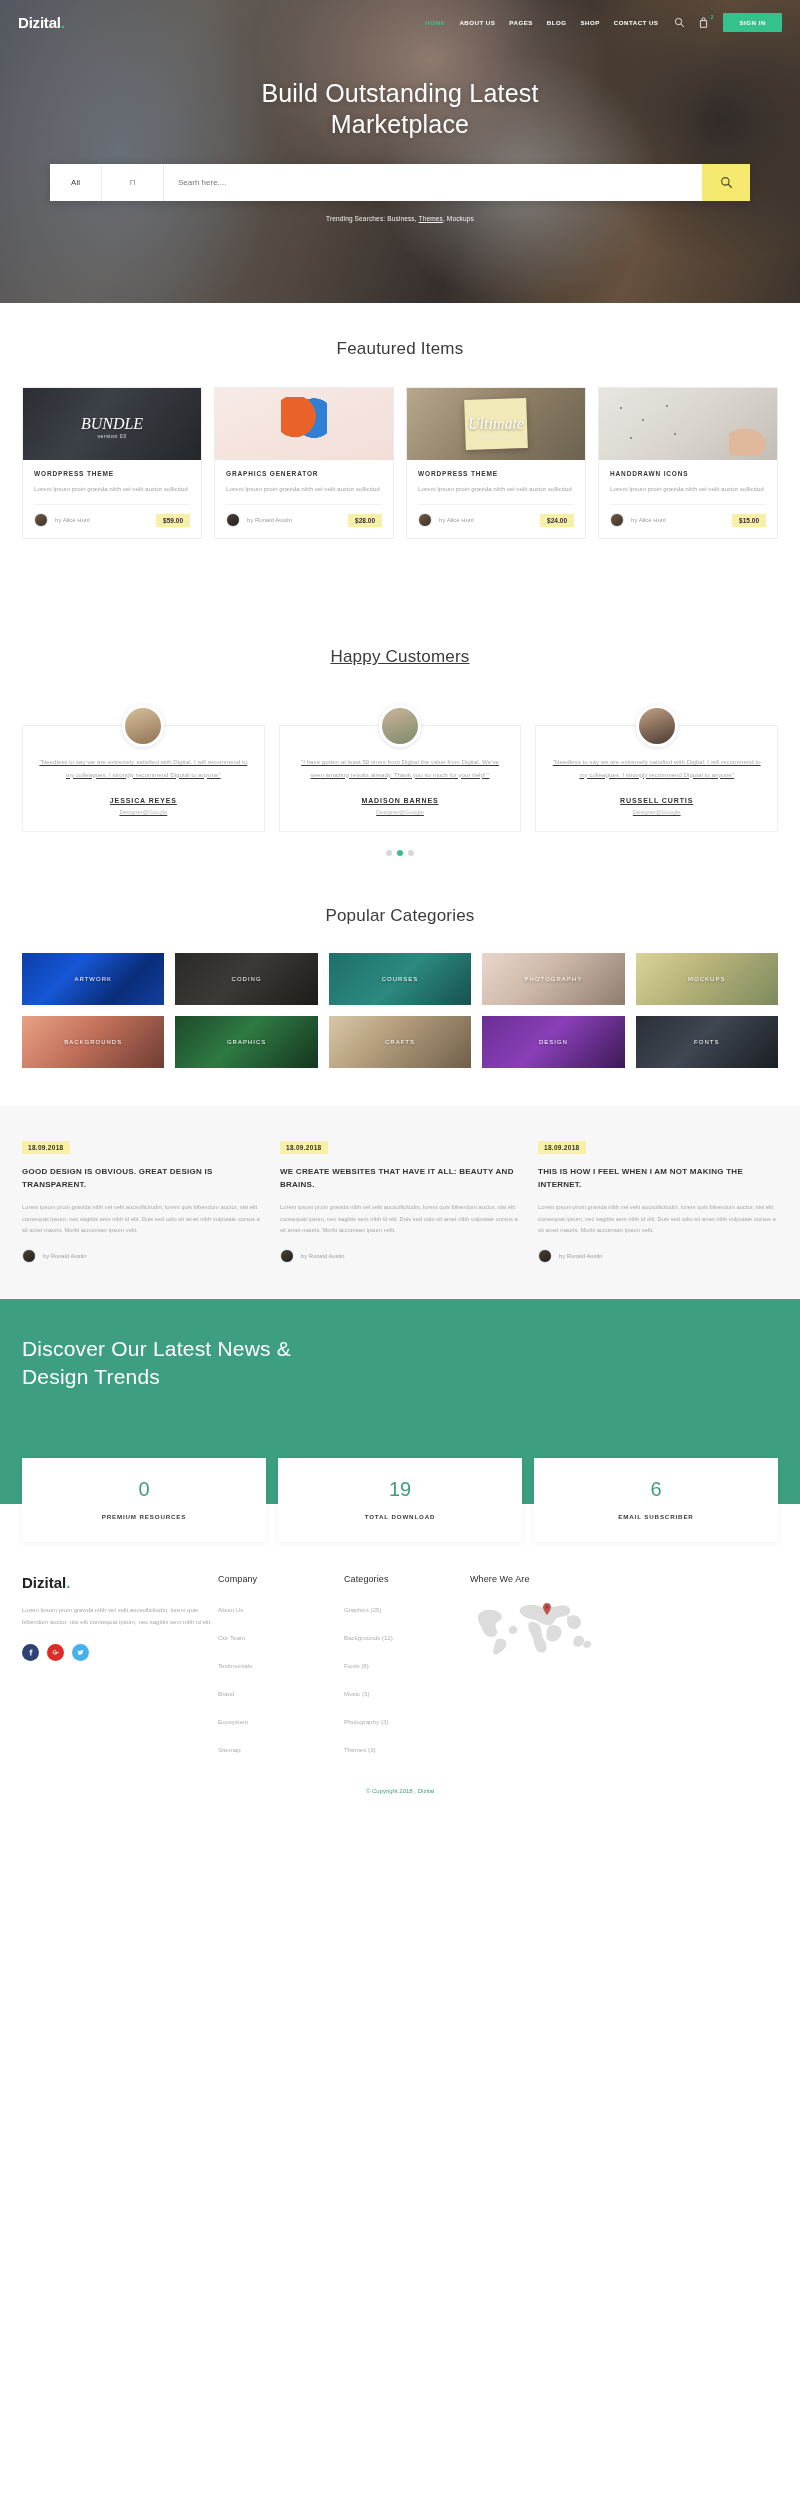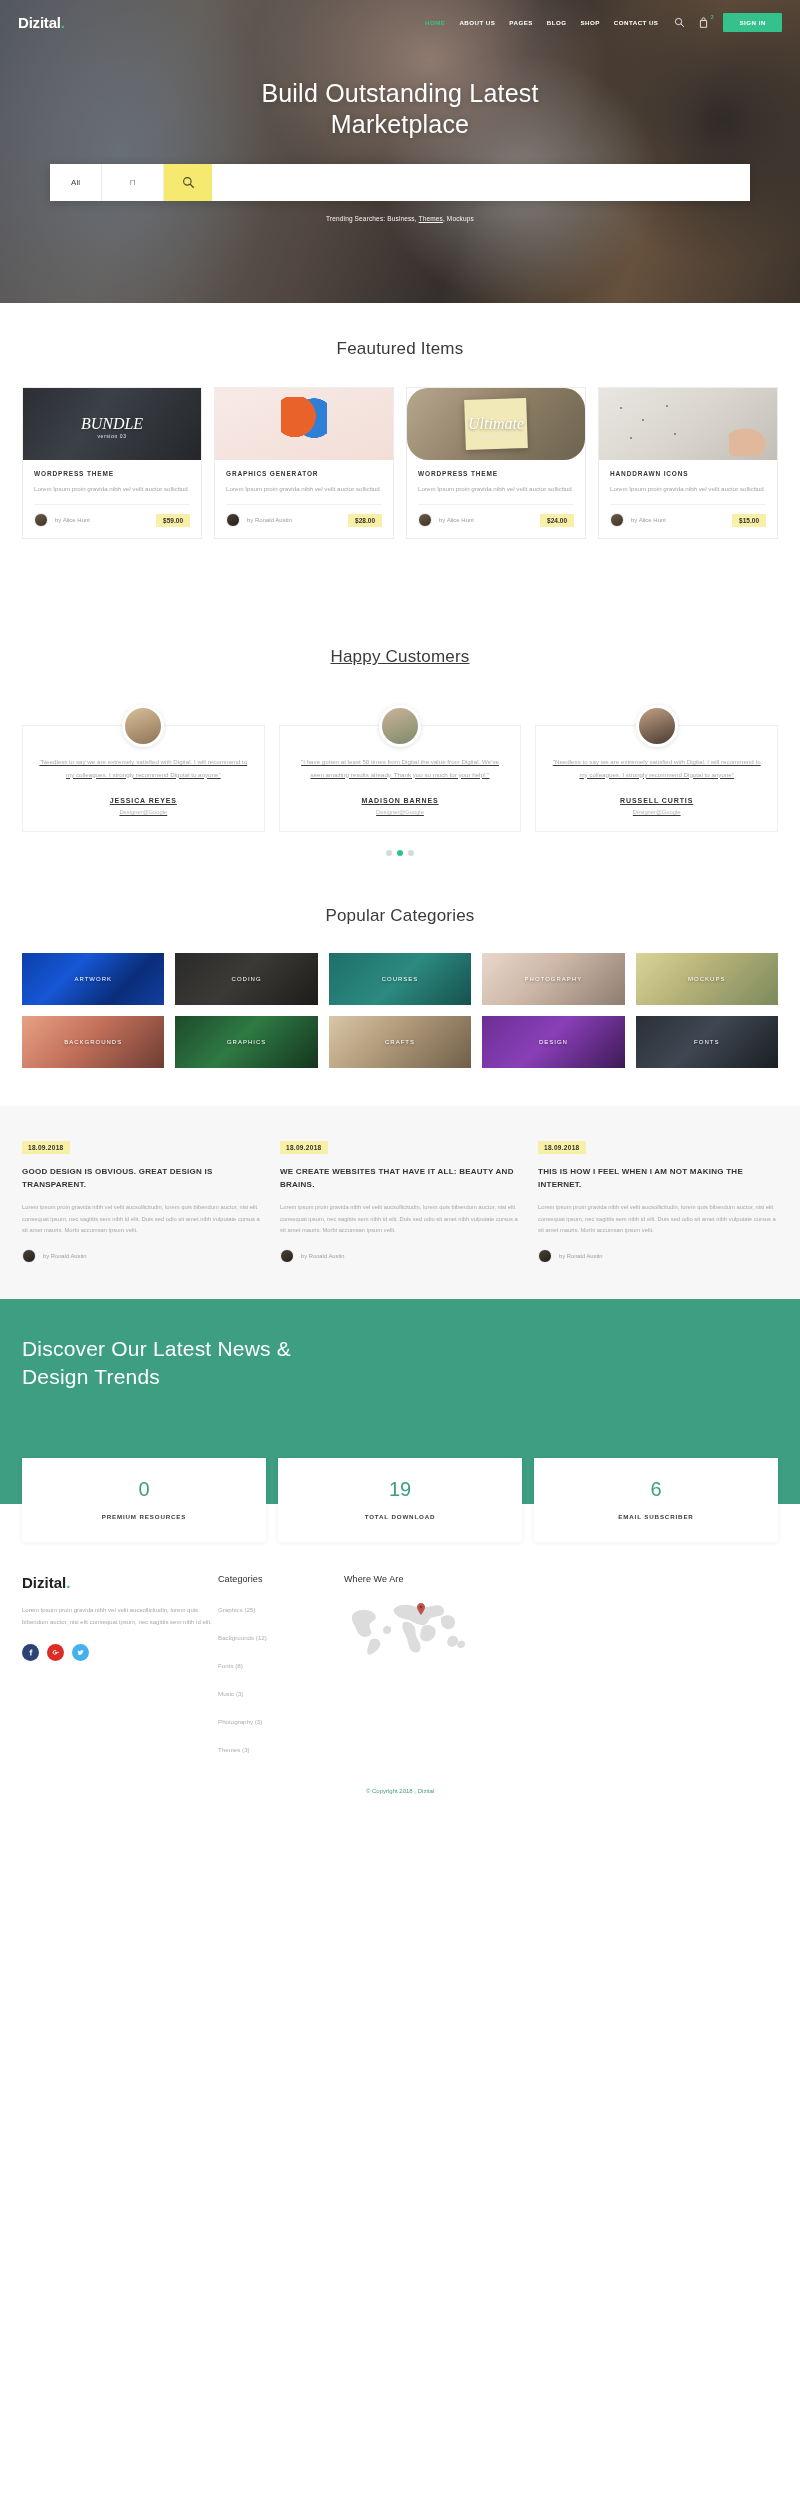"Searh here...." input.sb-input { html: none -> <input> }
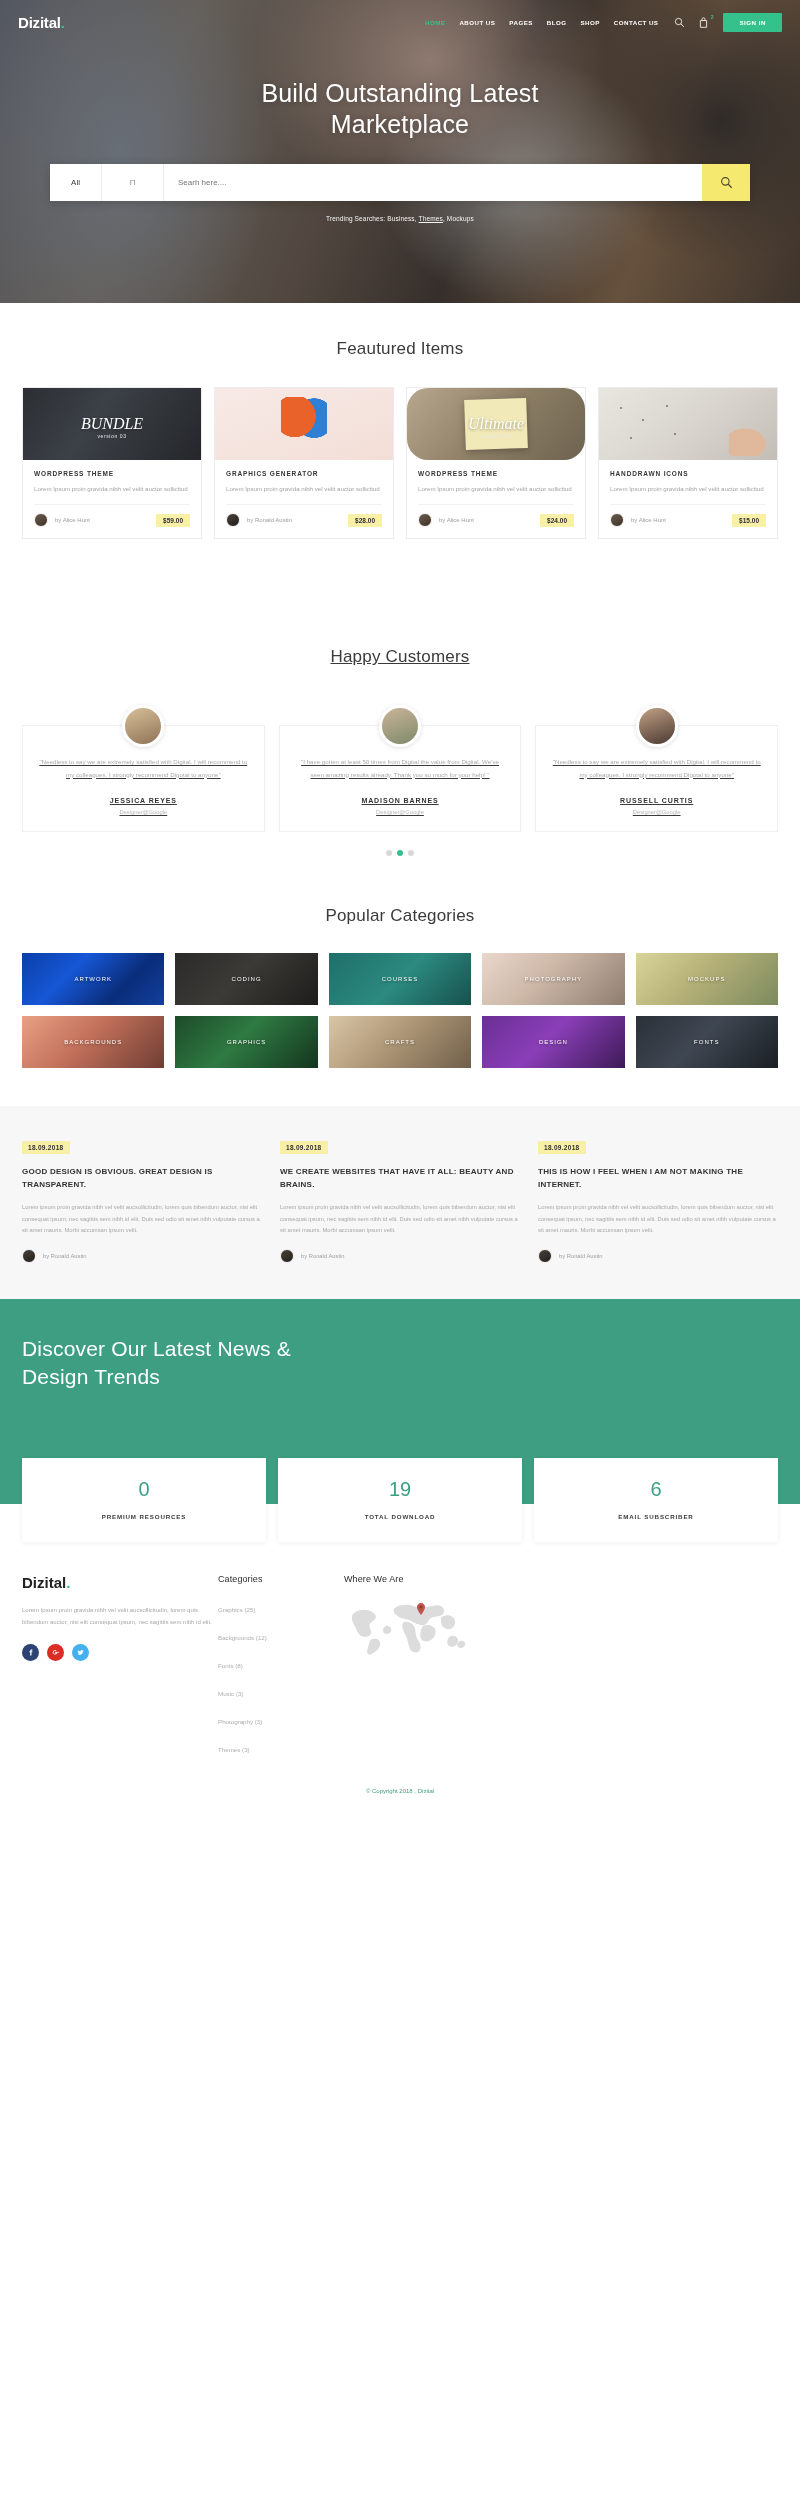"Ultimate" .ci3 { border-radius: 21px -> none }
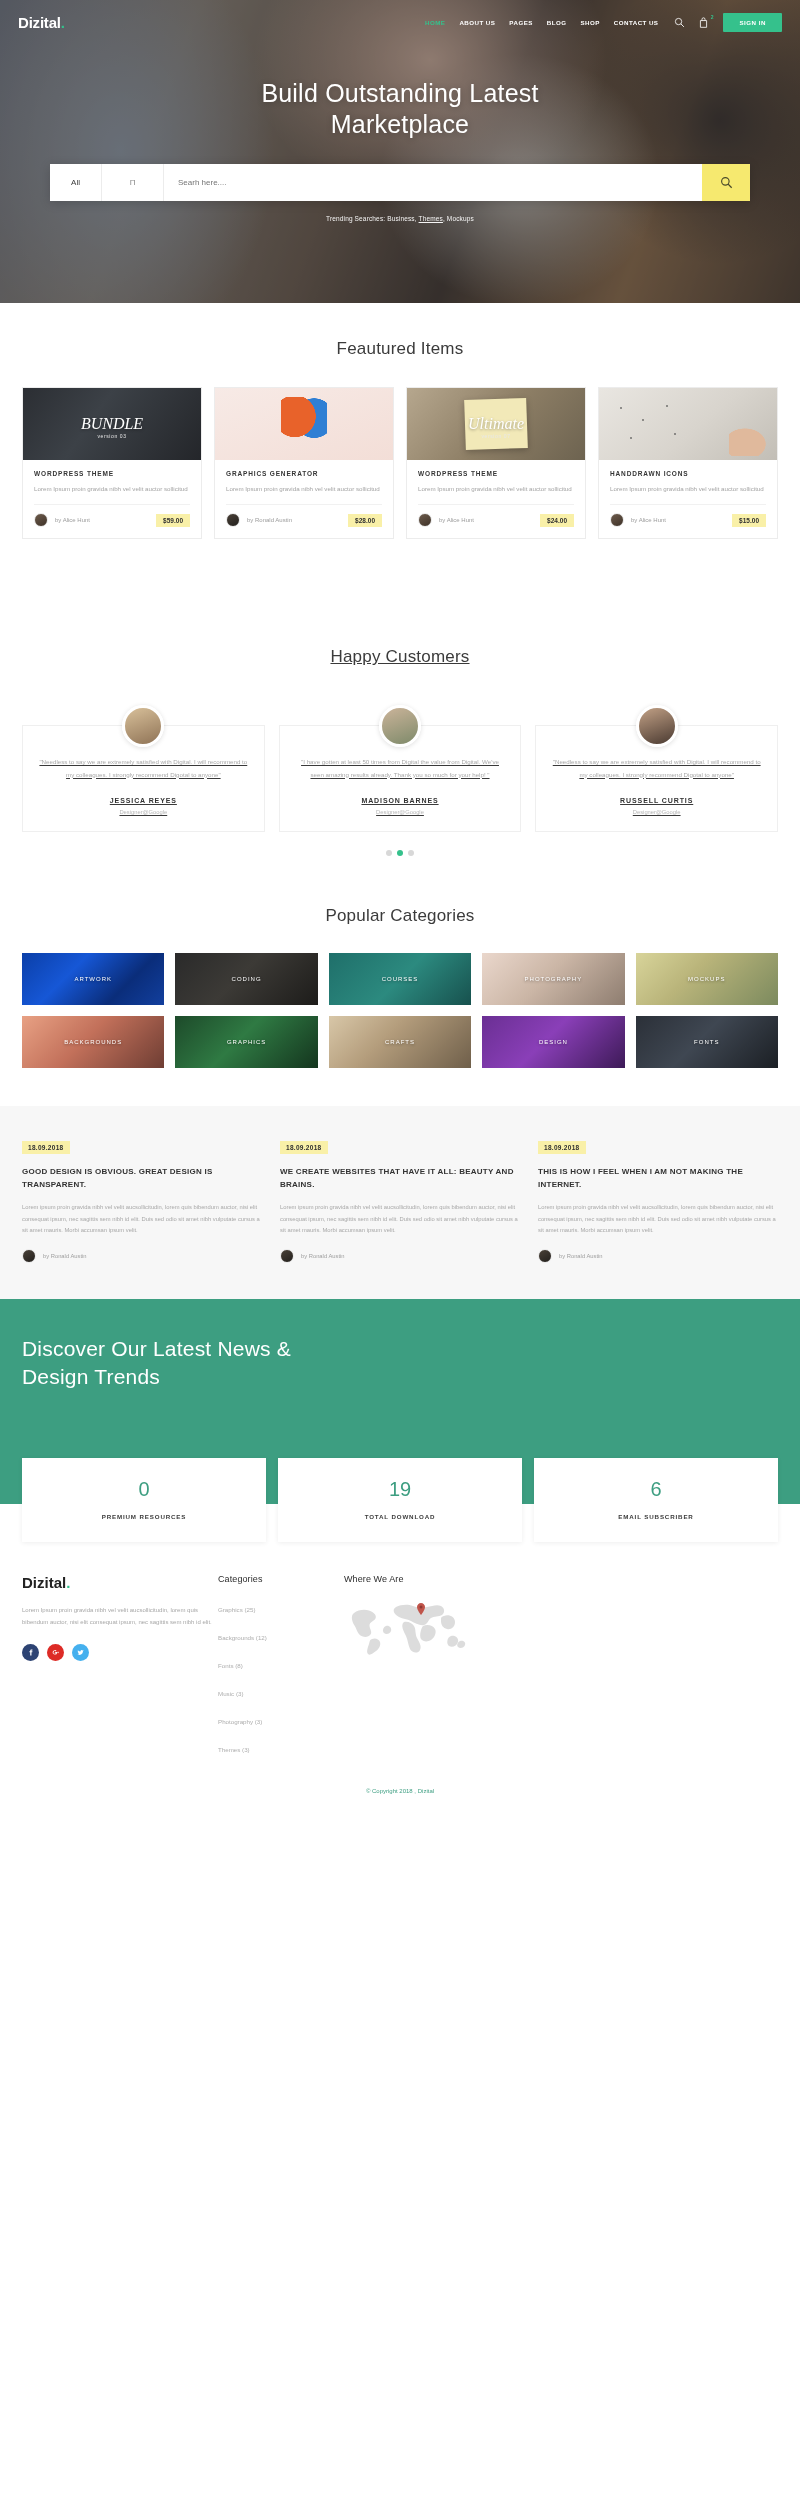"Company" div.f-col { html: none -> <div> <div>Company</div> <ul> <li><a>About Us</a></li> <li><a>Our Team</a></li> <li><a>Testimonials</a></li> <li><a>Brand</a></li> <li><a>Ecosystem</a></li> <li><a>Sitemap</a></li> </ul> </div> }
